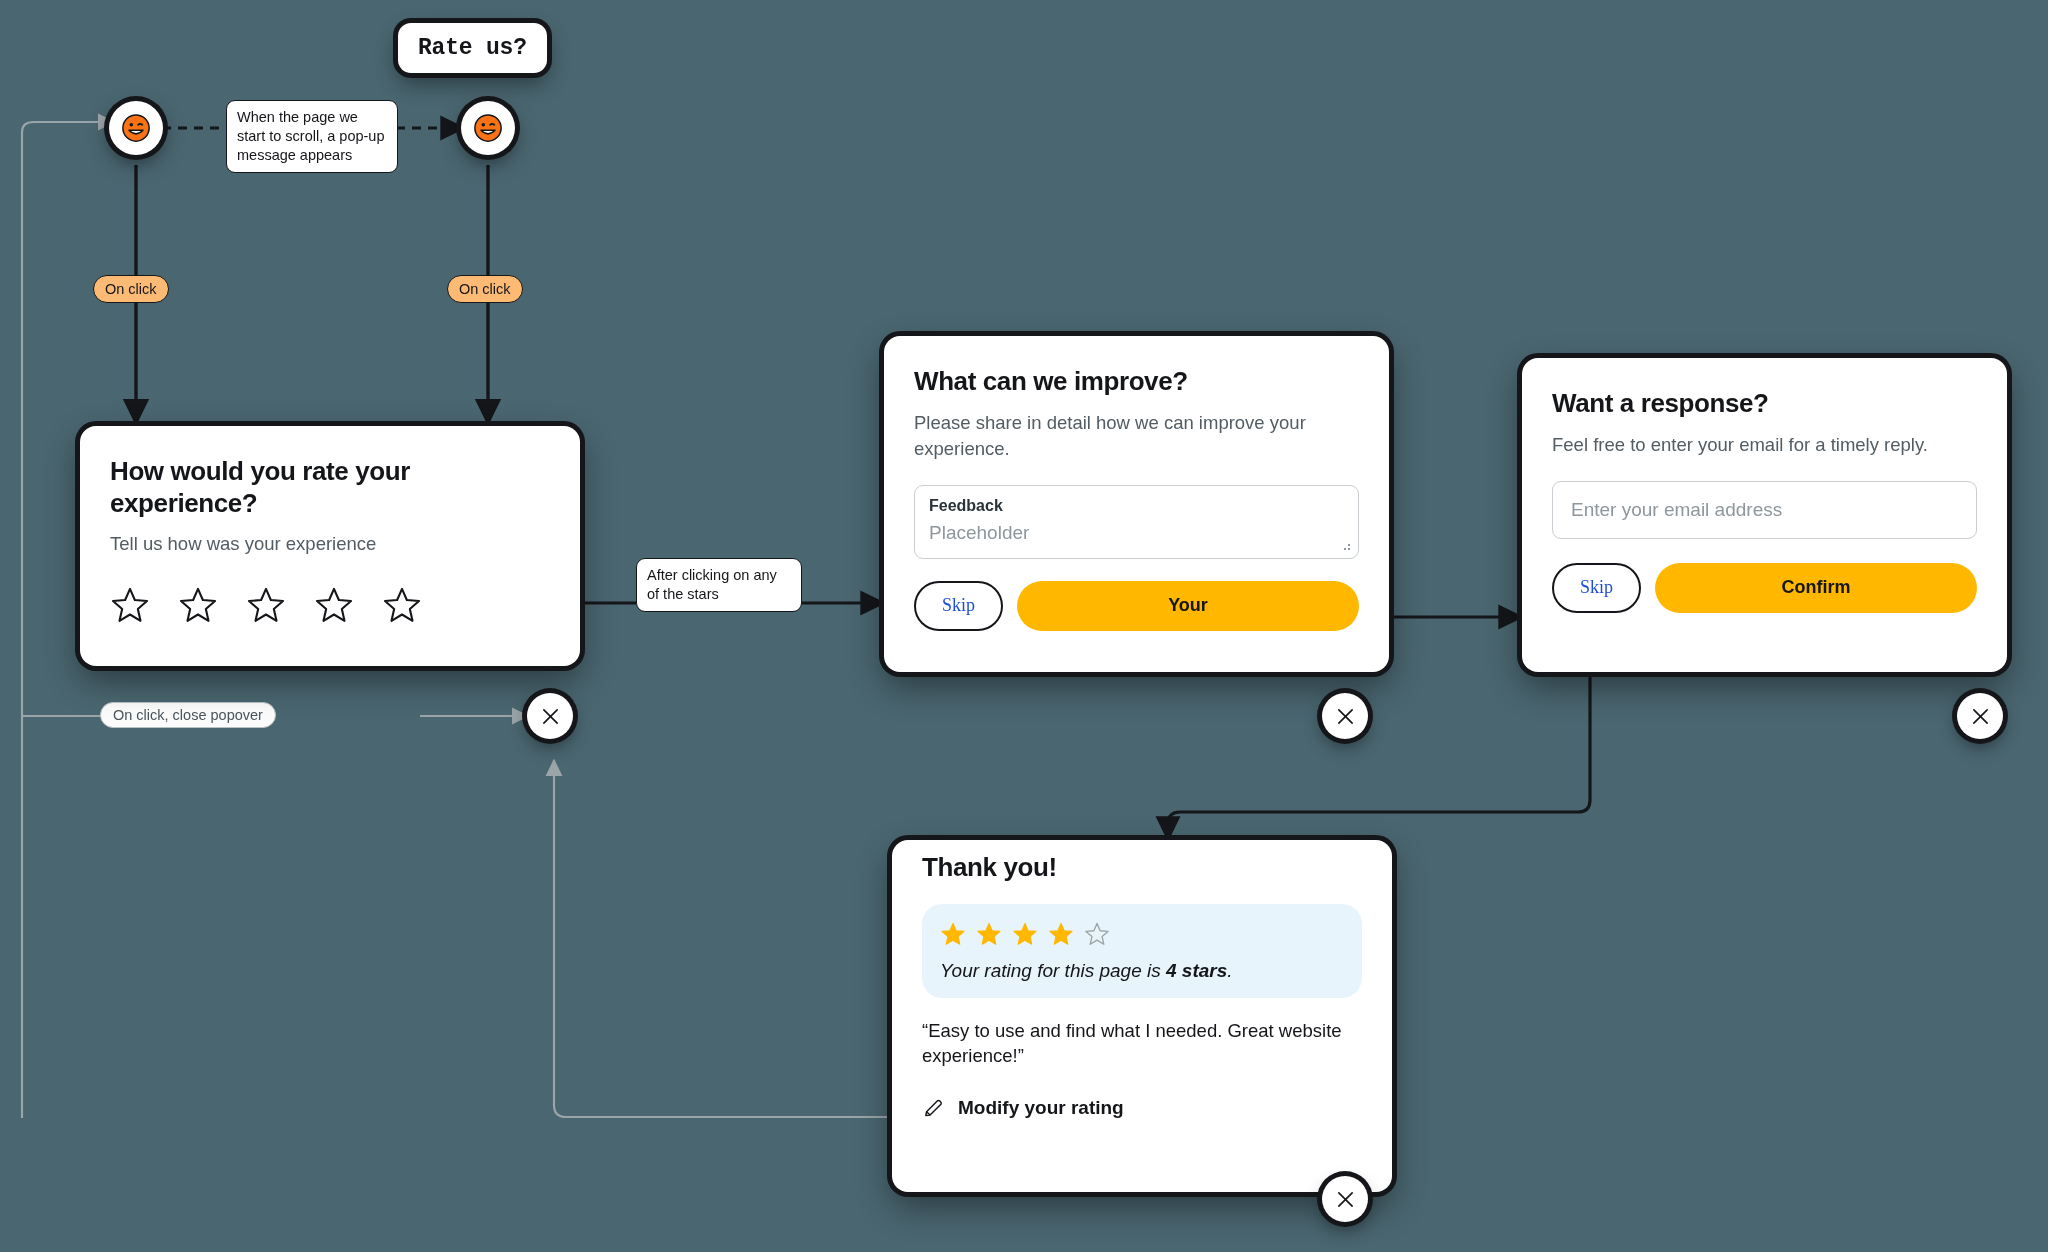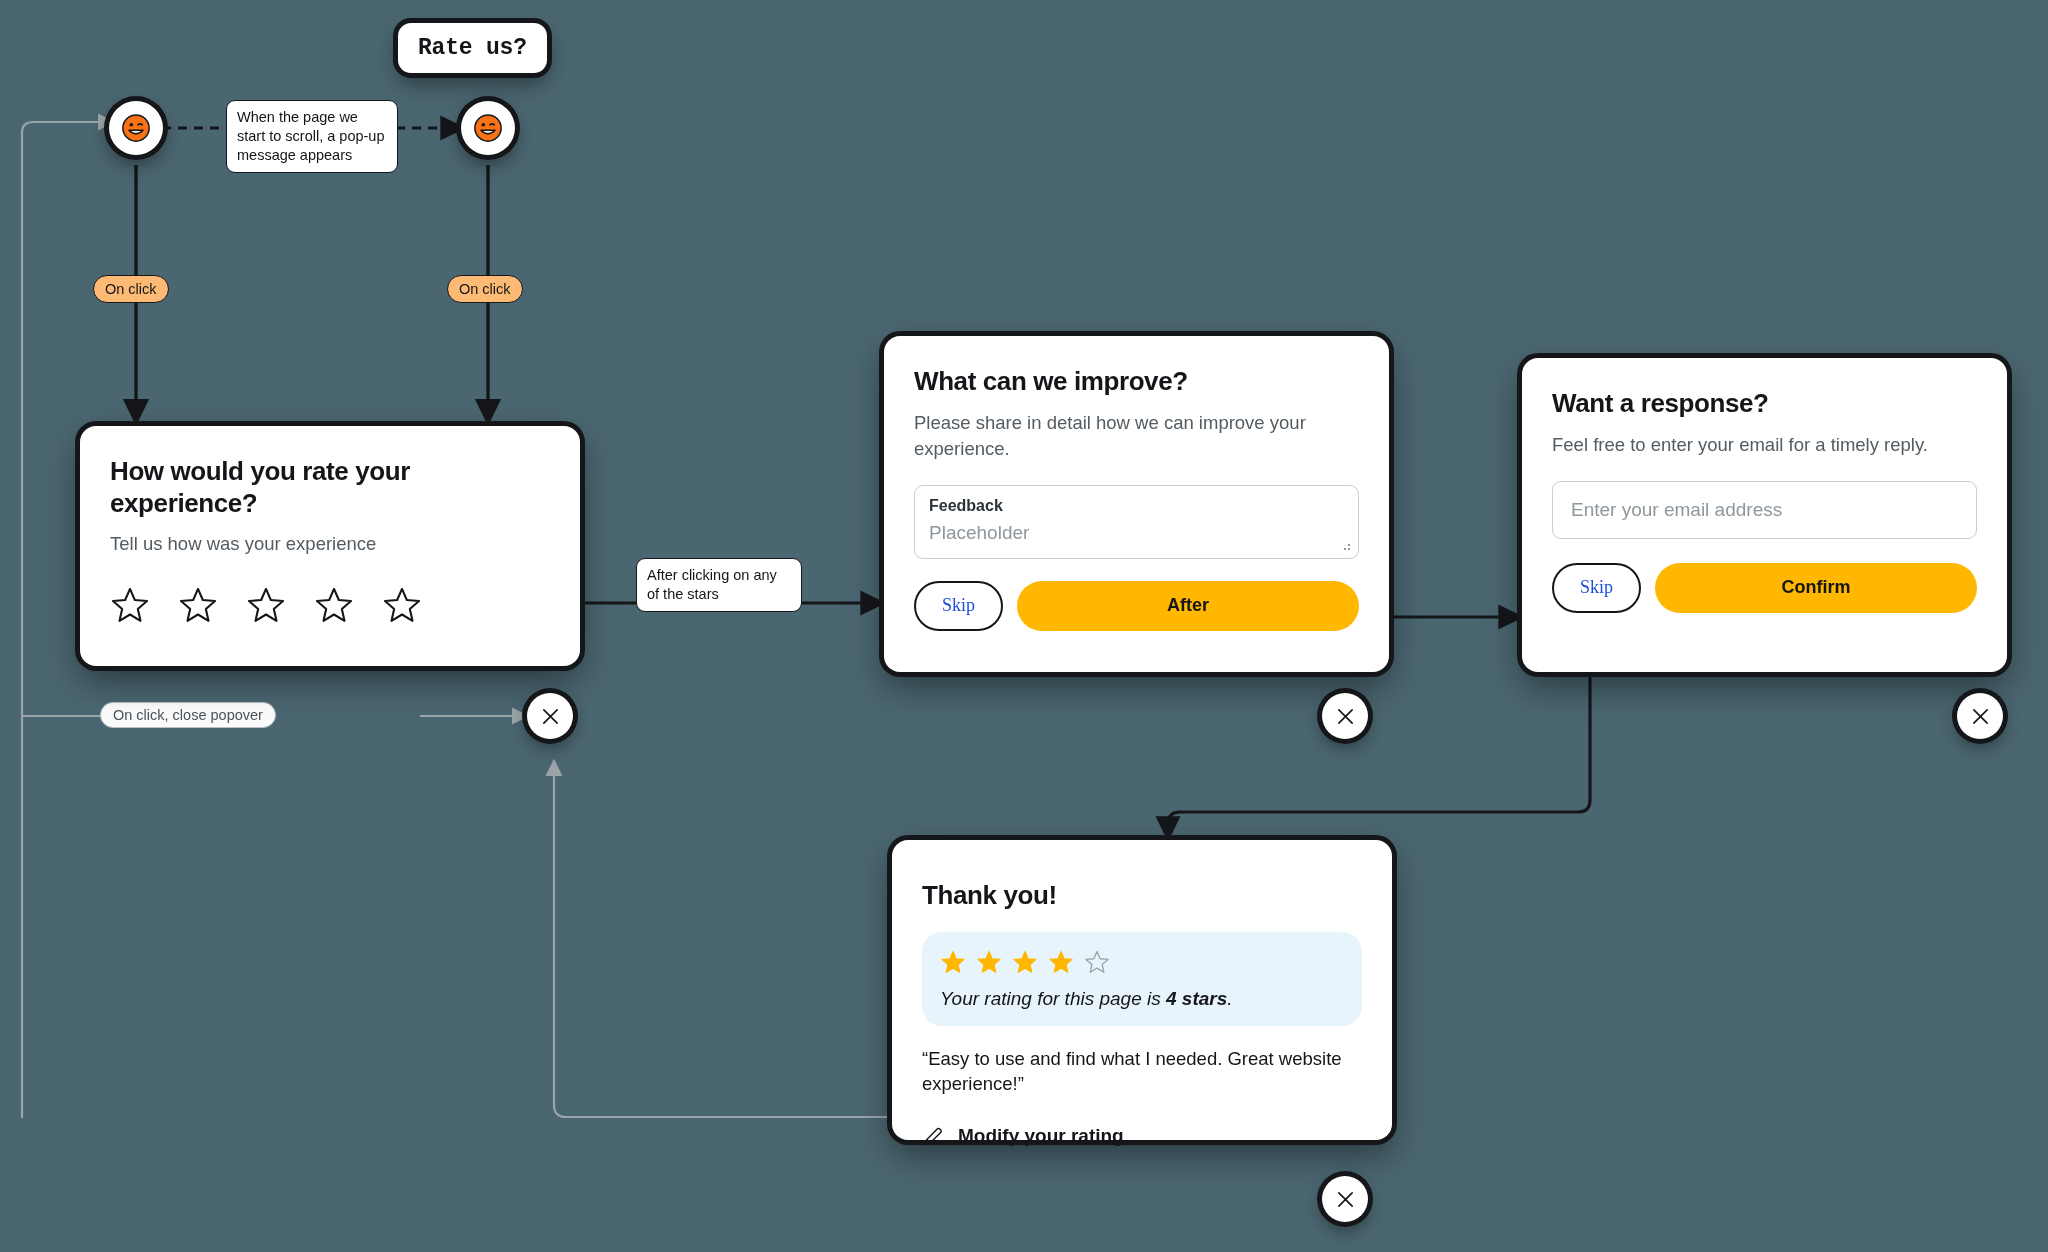"After" button.btn-primary { text: After -> Your }
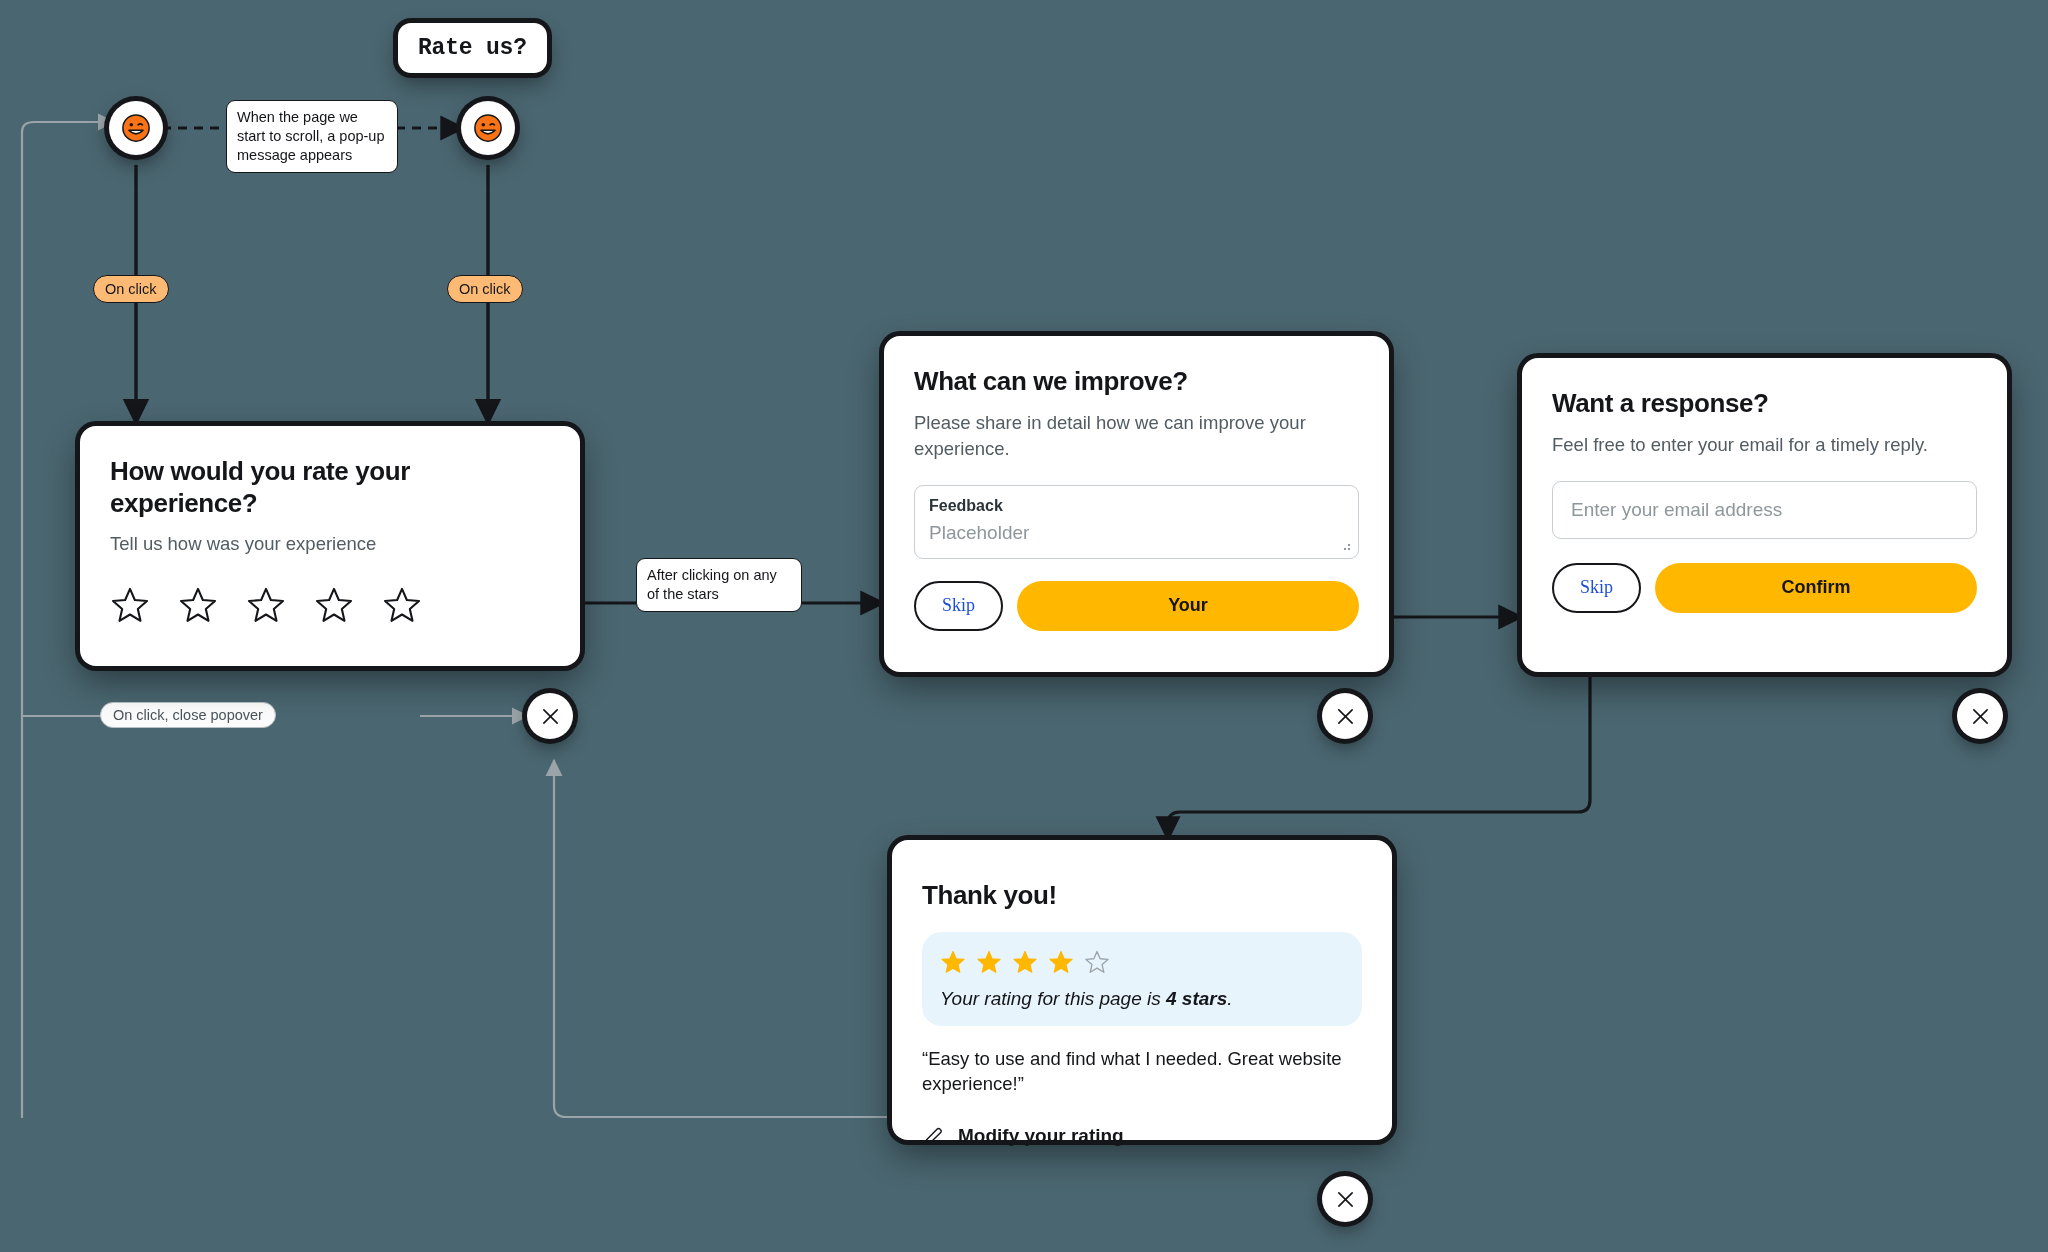"Thank you!" div.card { height: 300px -> 352px; padding: 40px 30px 0 -> 12px 30px 0 }
